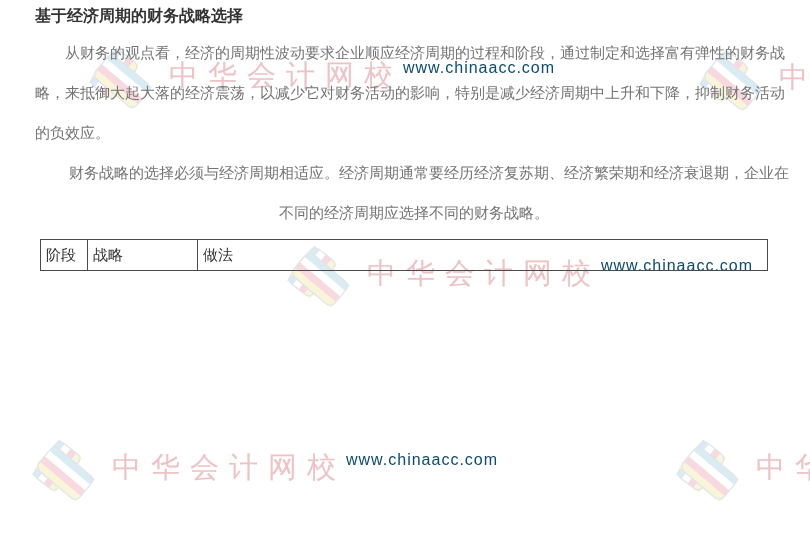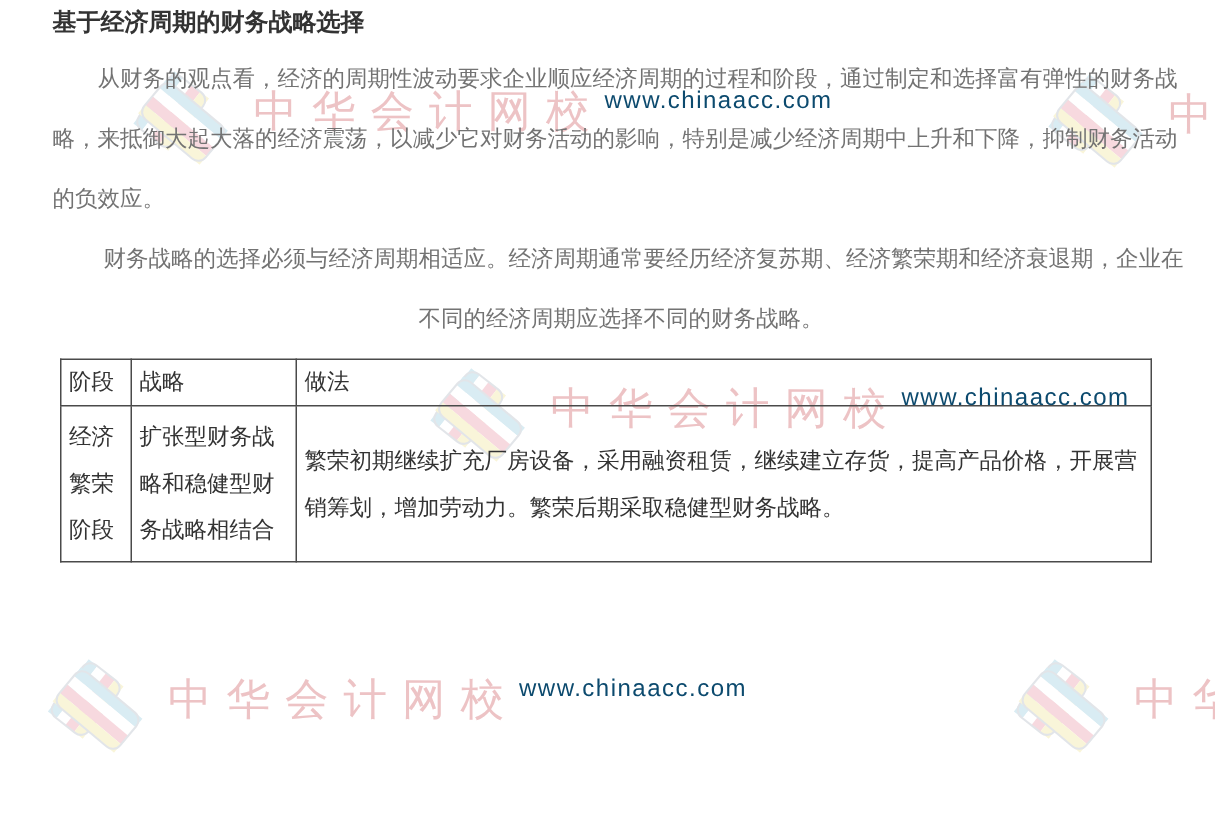"经济繁荣阶段" tr.row-2 { html: <tr> <td>经济繁荣阶段</td> <td>扩张型财务战略和稳健型财务战略相结合</td> <td>繁荣初期继续扩充厂房设备，采用融资租赁，继续建立存货，提高产品价格，开展营销筹划，增加劳动力。繁荣后期采取稳健型财务战略。</td> </tr> -> none }
